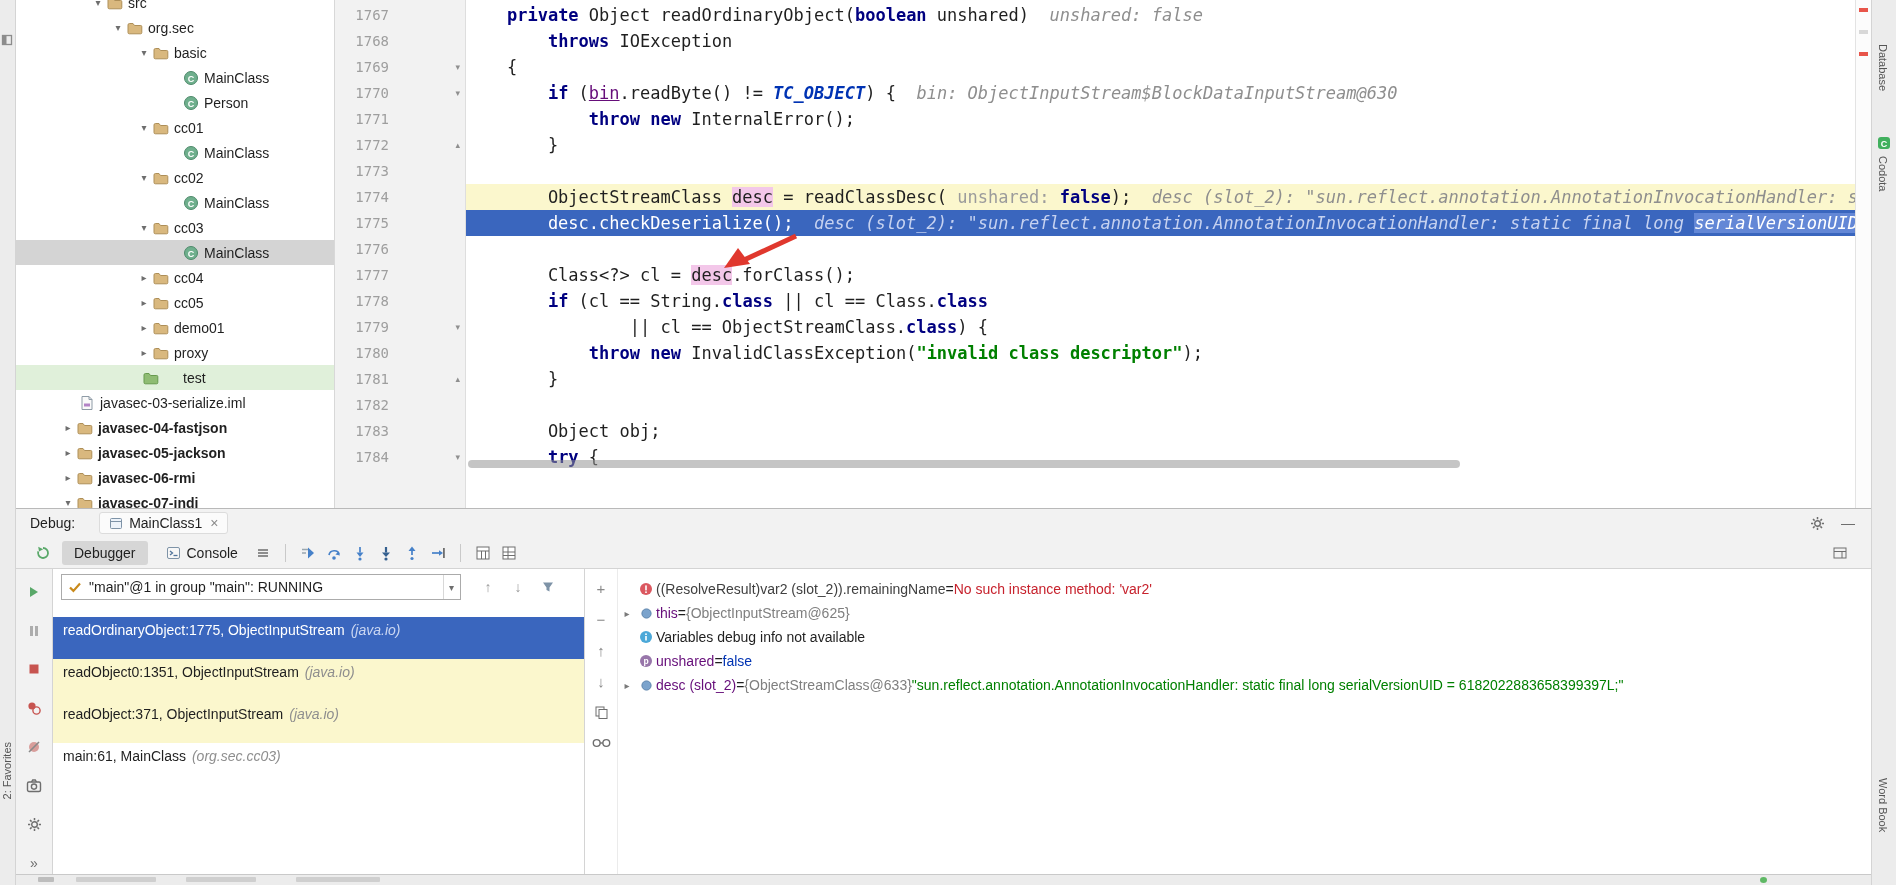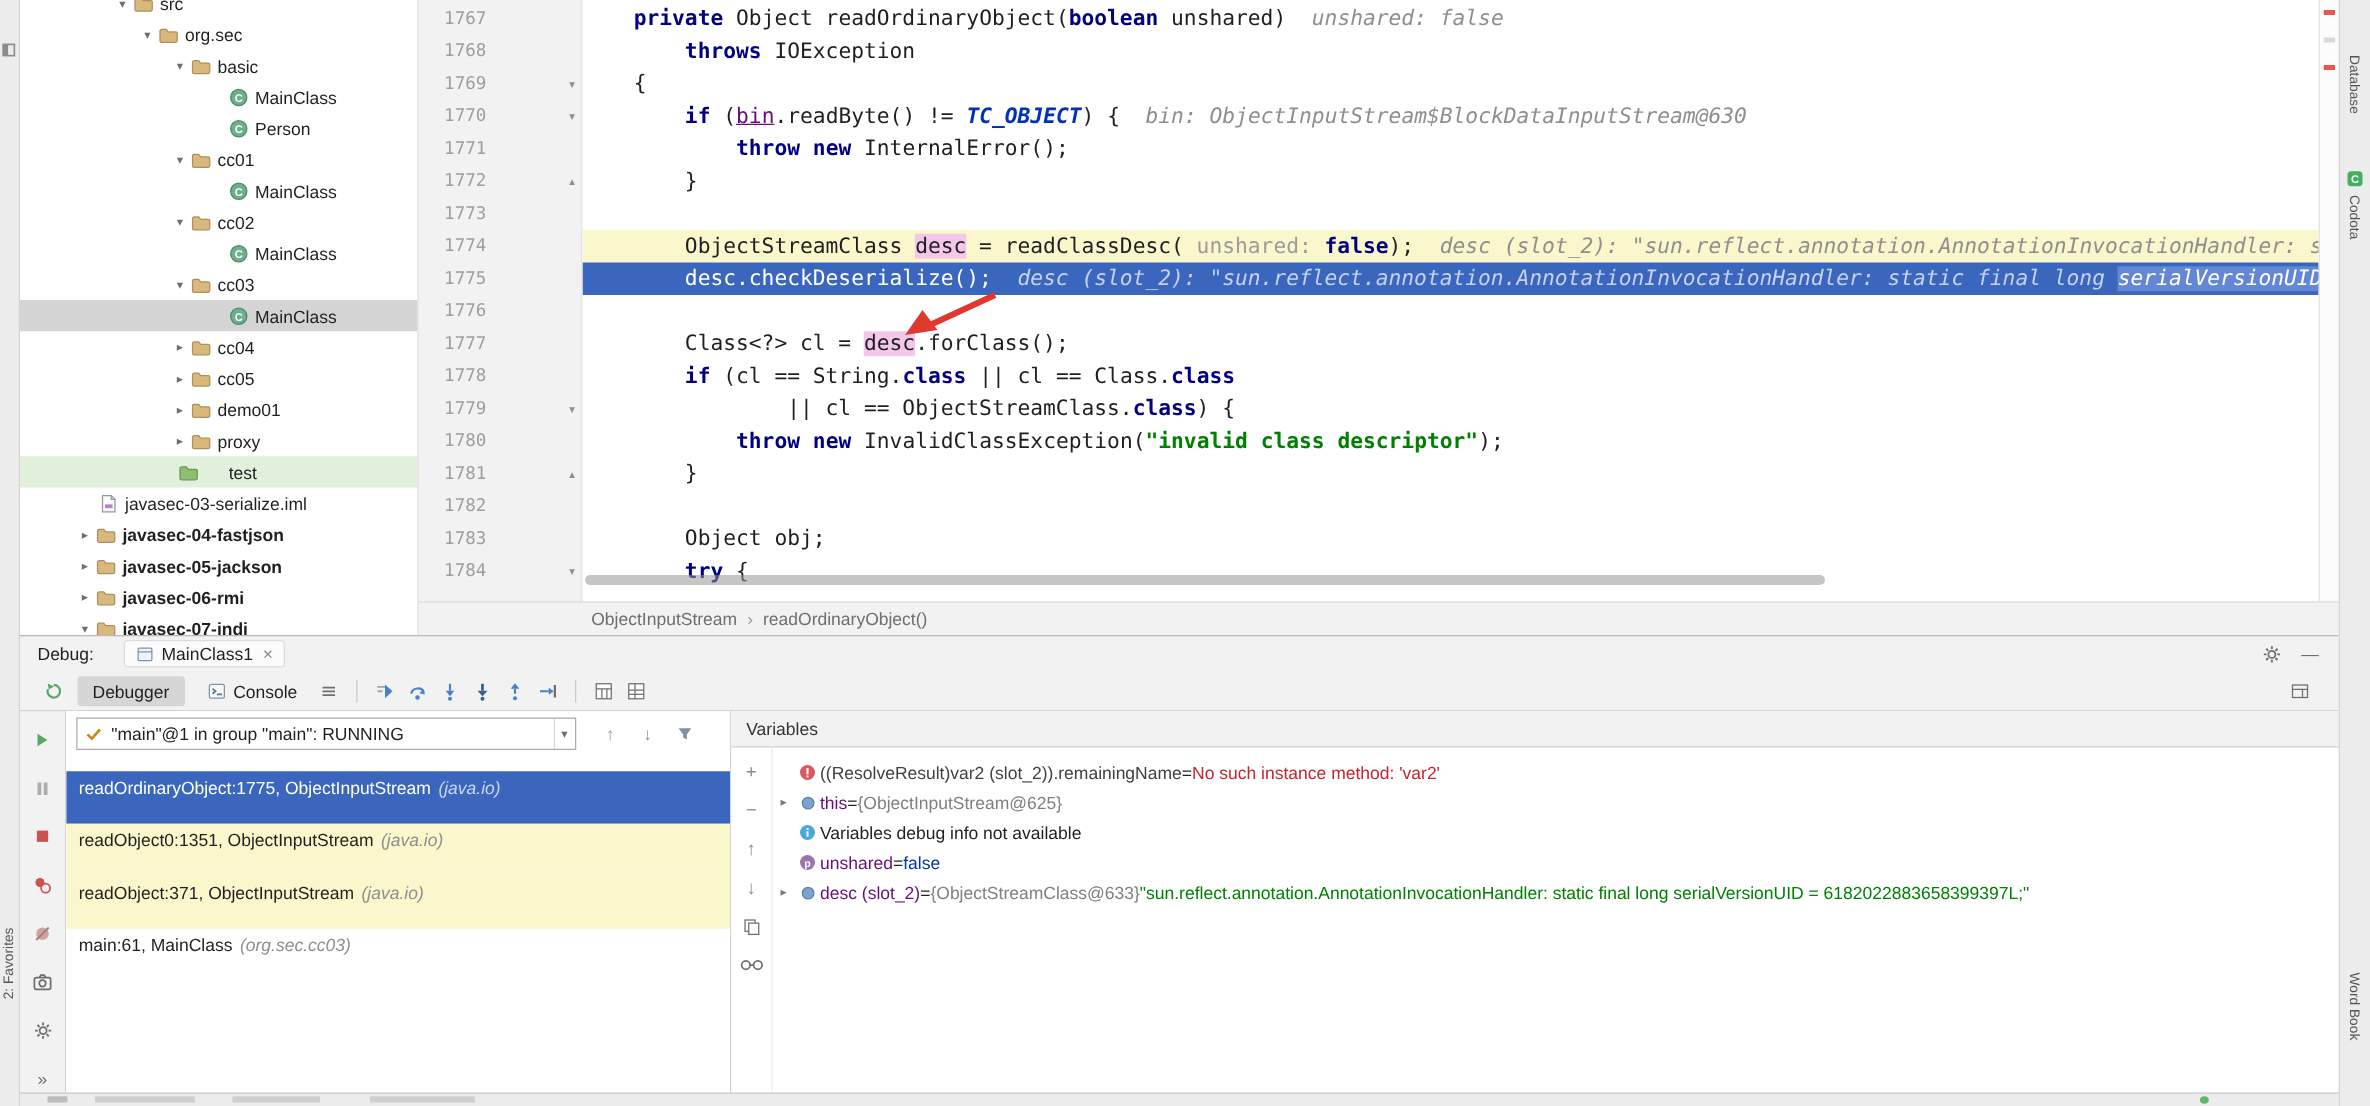"ObjectInputStream" div.crumbs { html: <div> <span>ObjectInputStream</span> <span>›</span> <span>readOrdinaryObject()</span> </div> -> none }
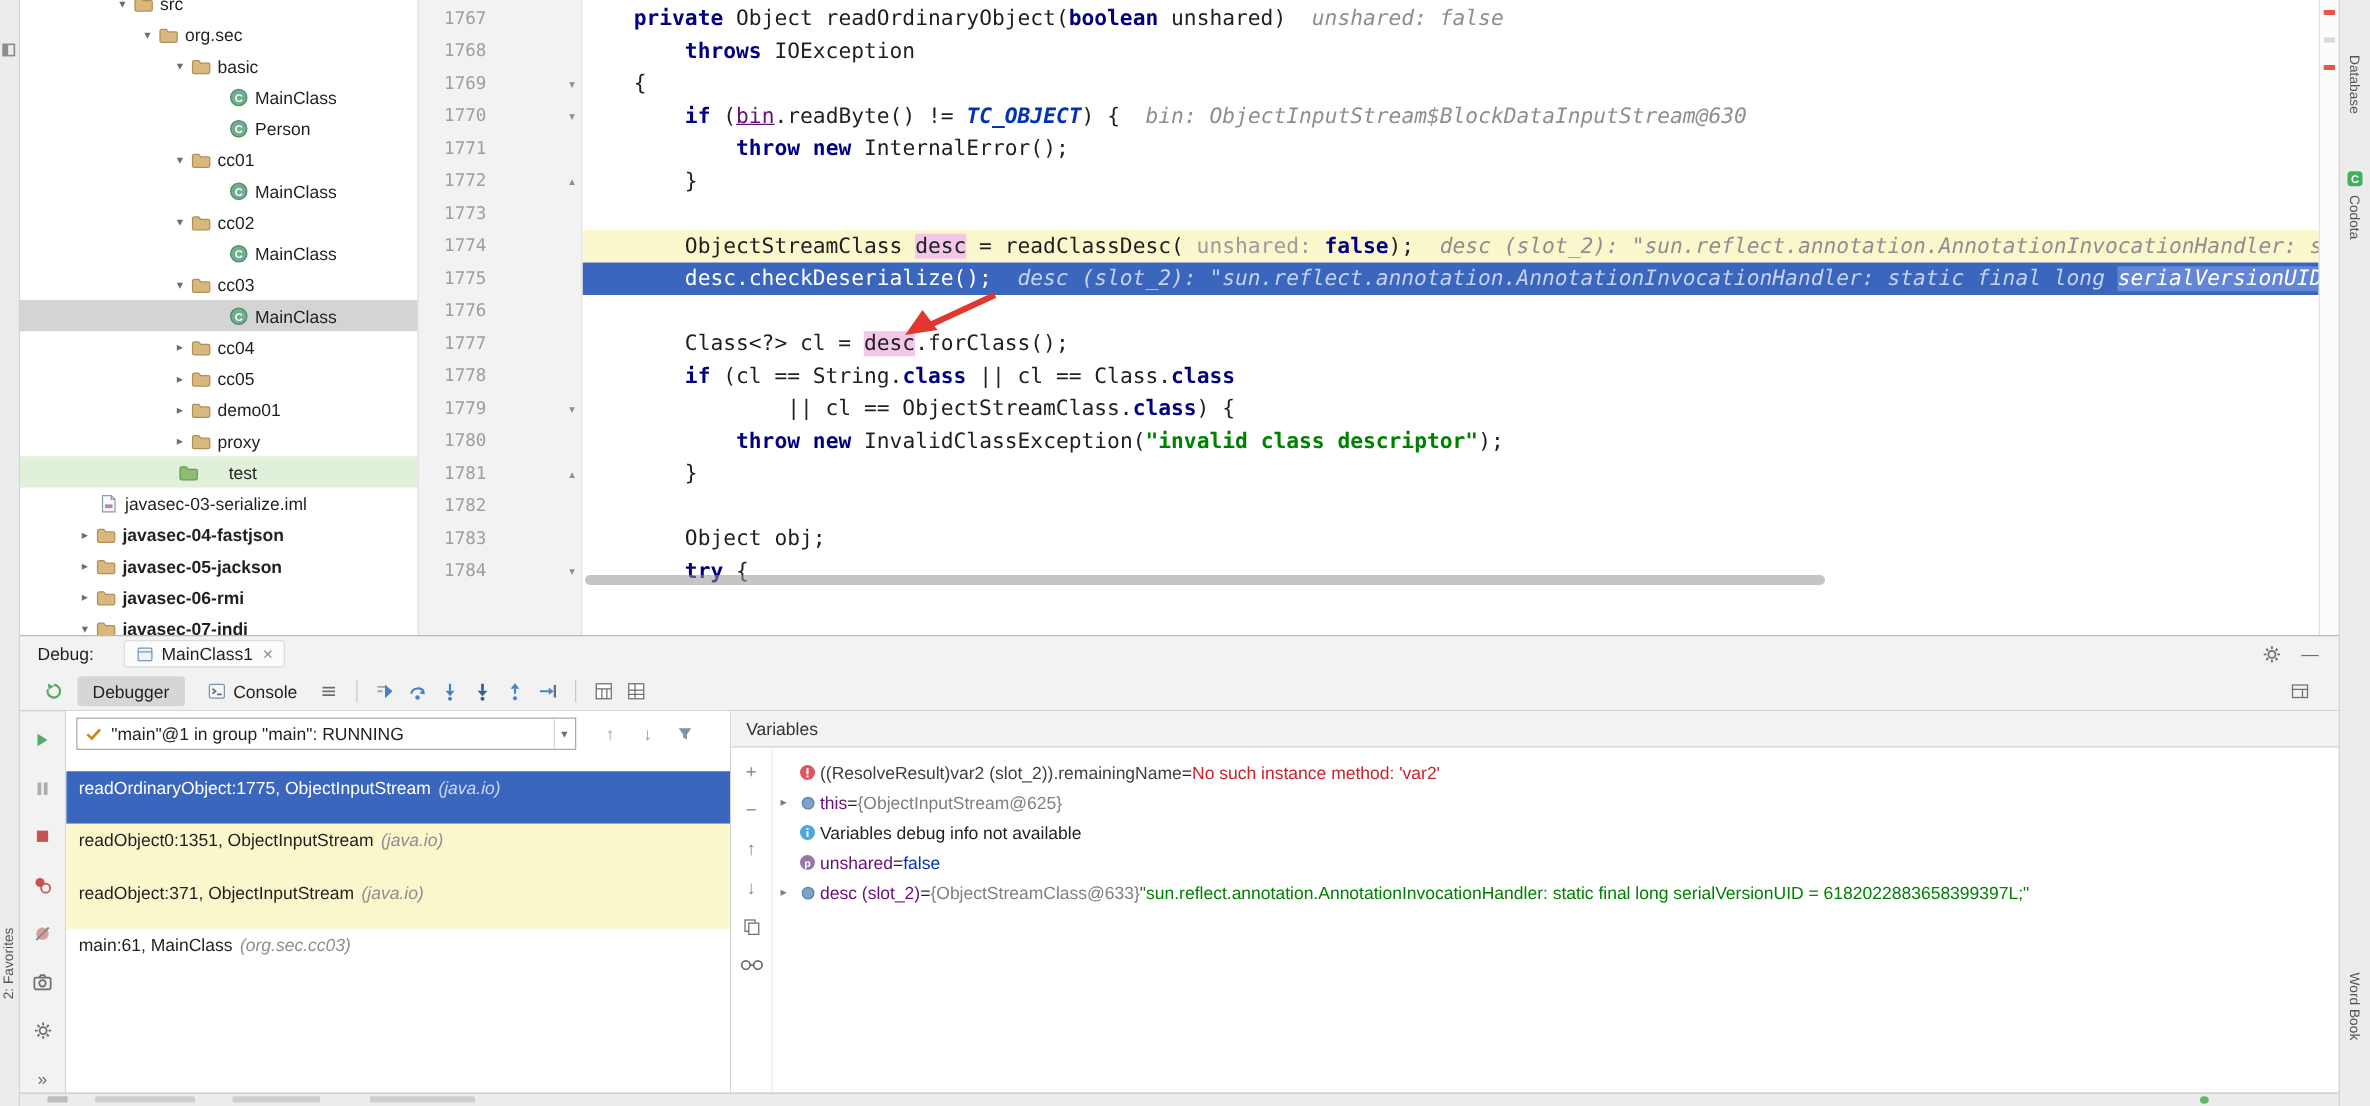"Variables" div.panel-hd { html: <div>Variables</div> -> none }
